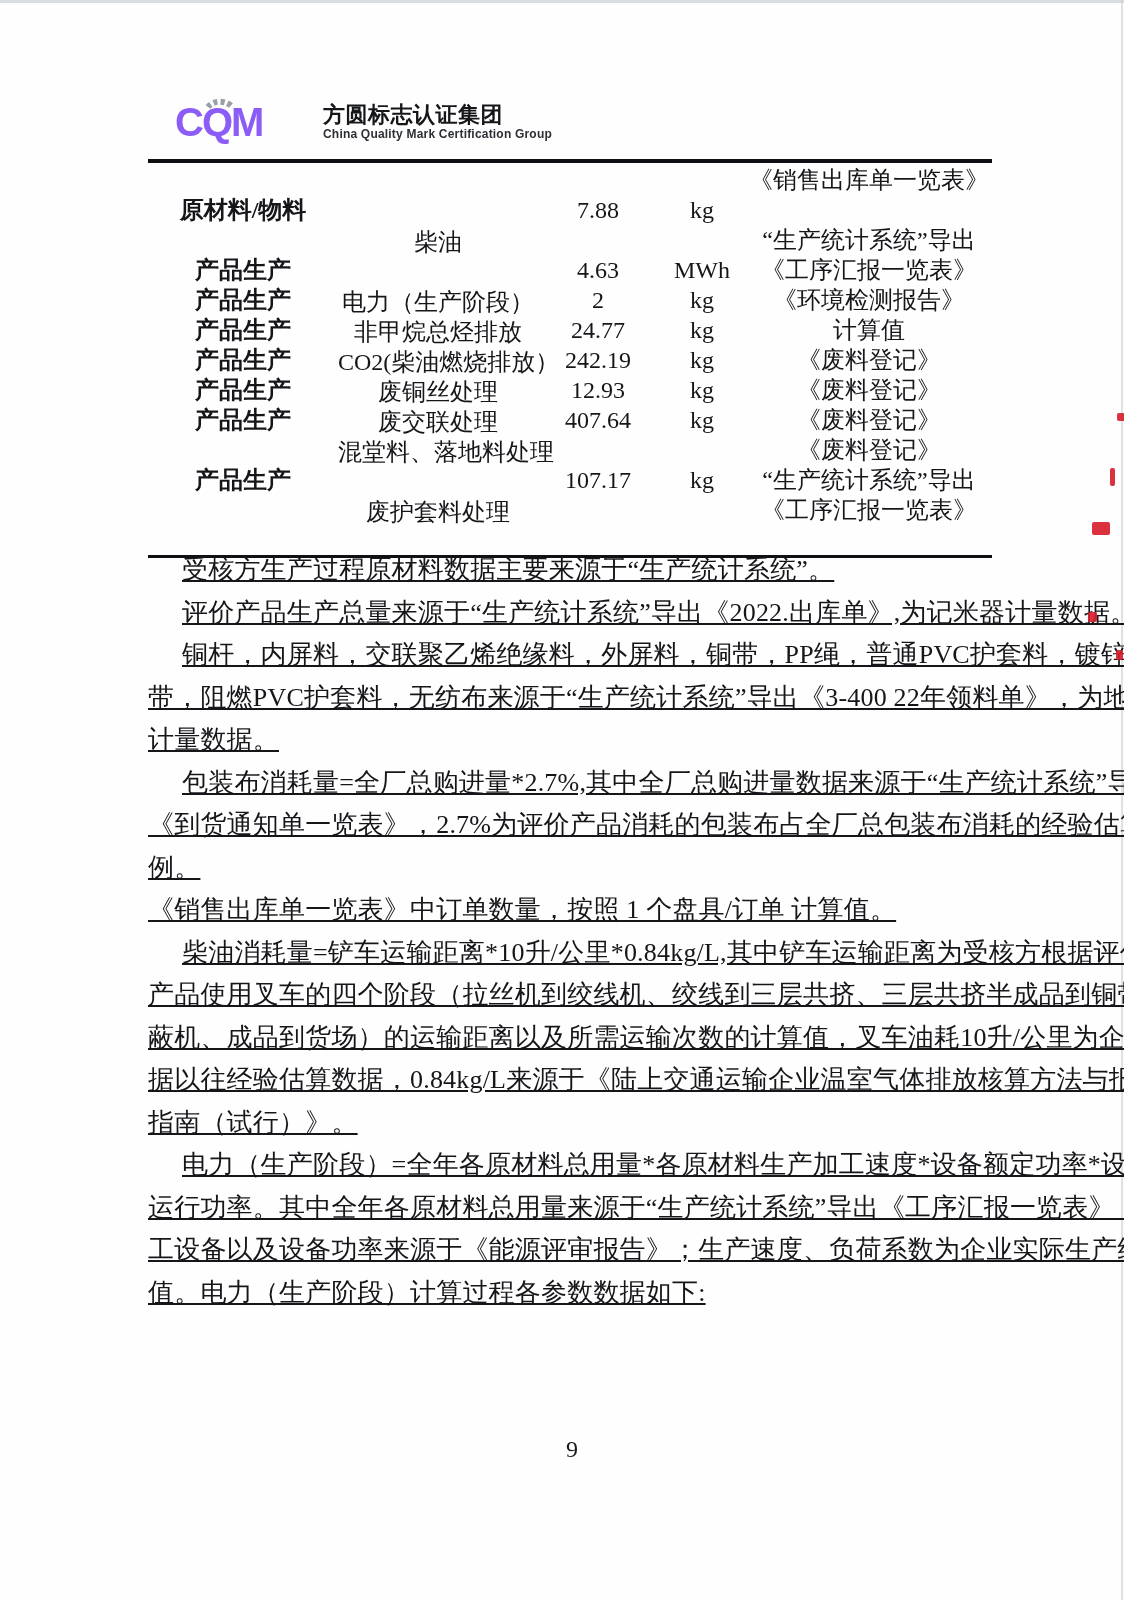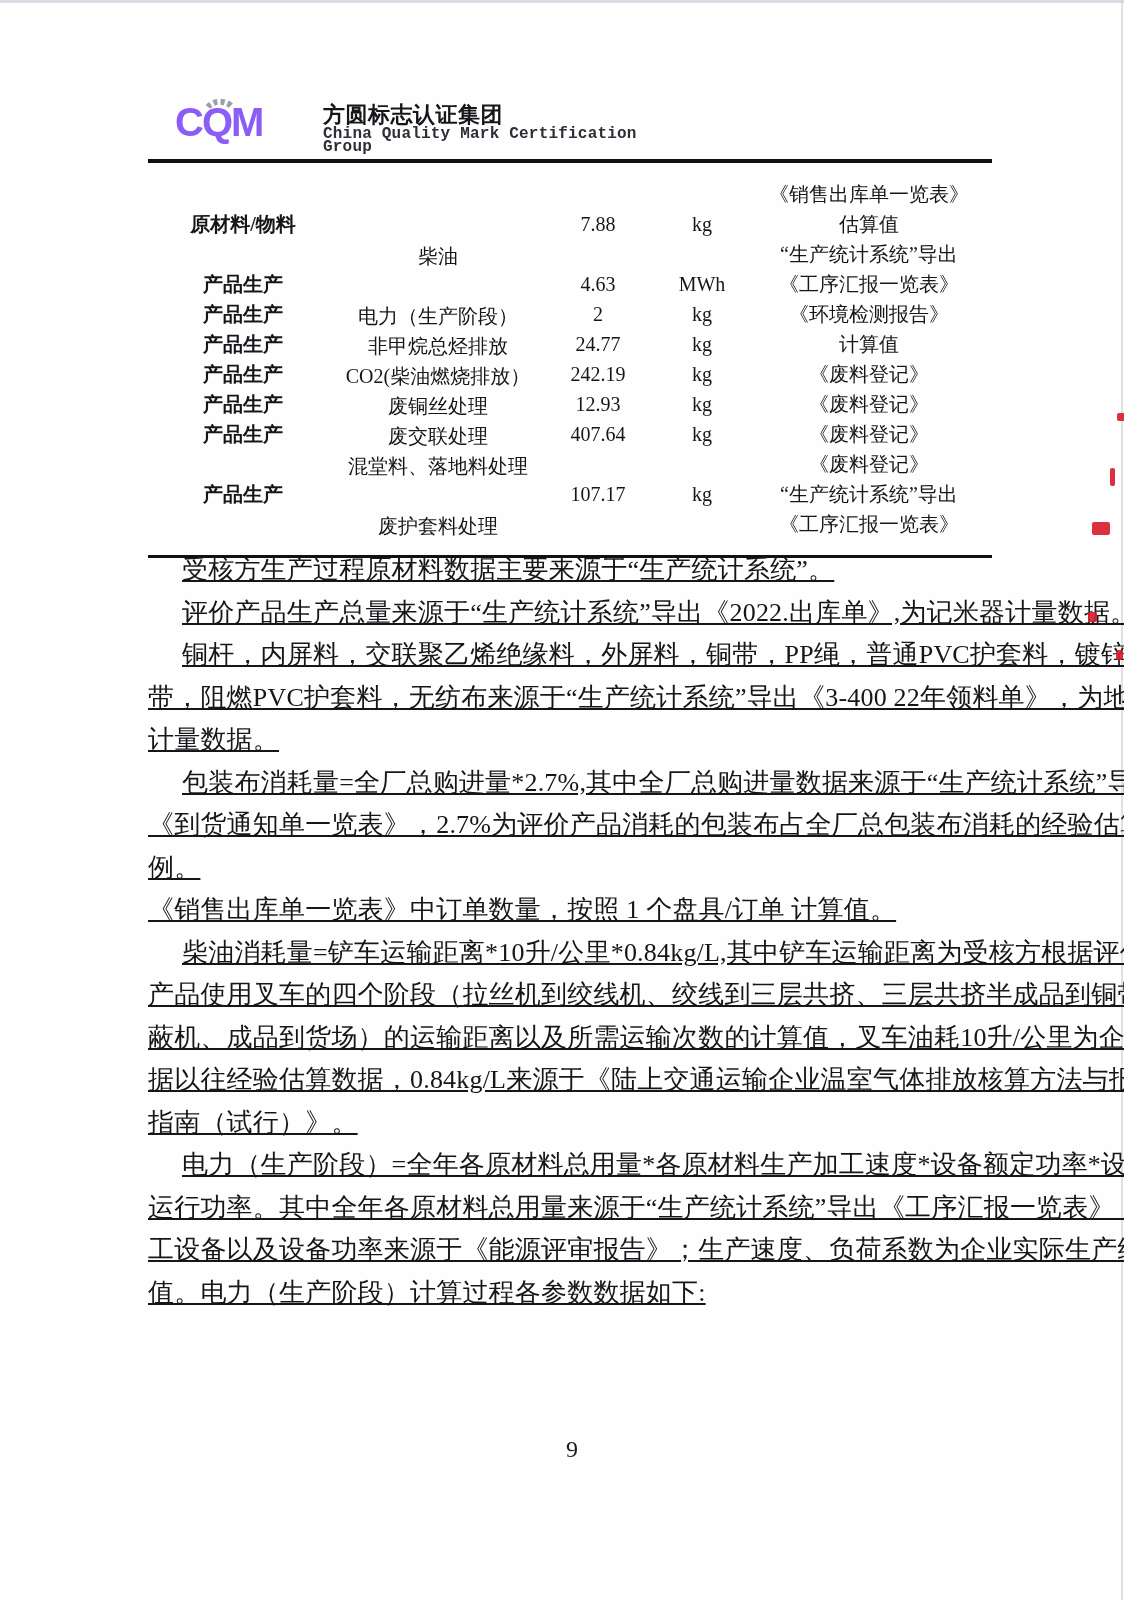"China Quality Mark Certification Group" .brand-en { font-family: Liberation Mono, monospace -> Liberation Sans, sans-serif; font-size: 16px -> 12px }
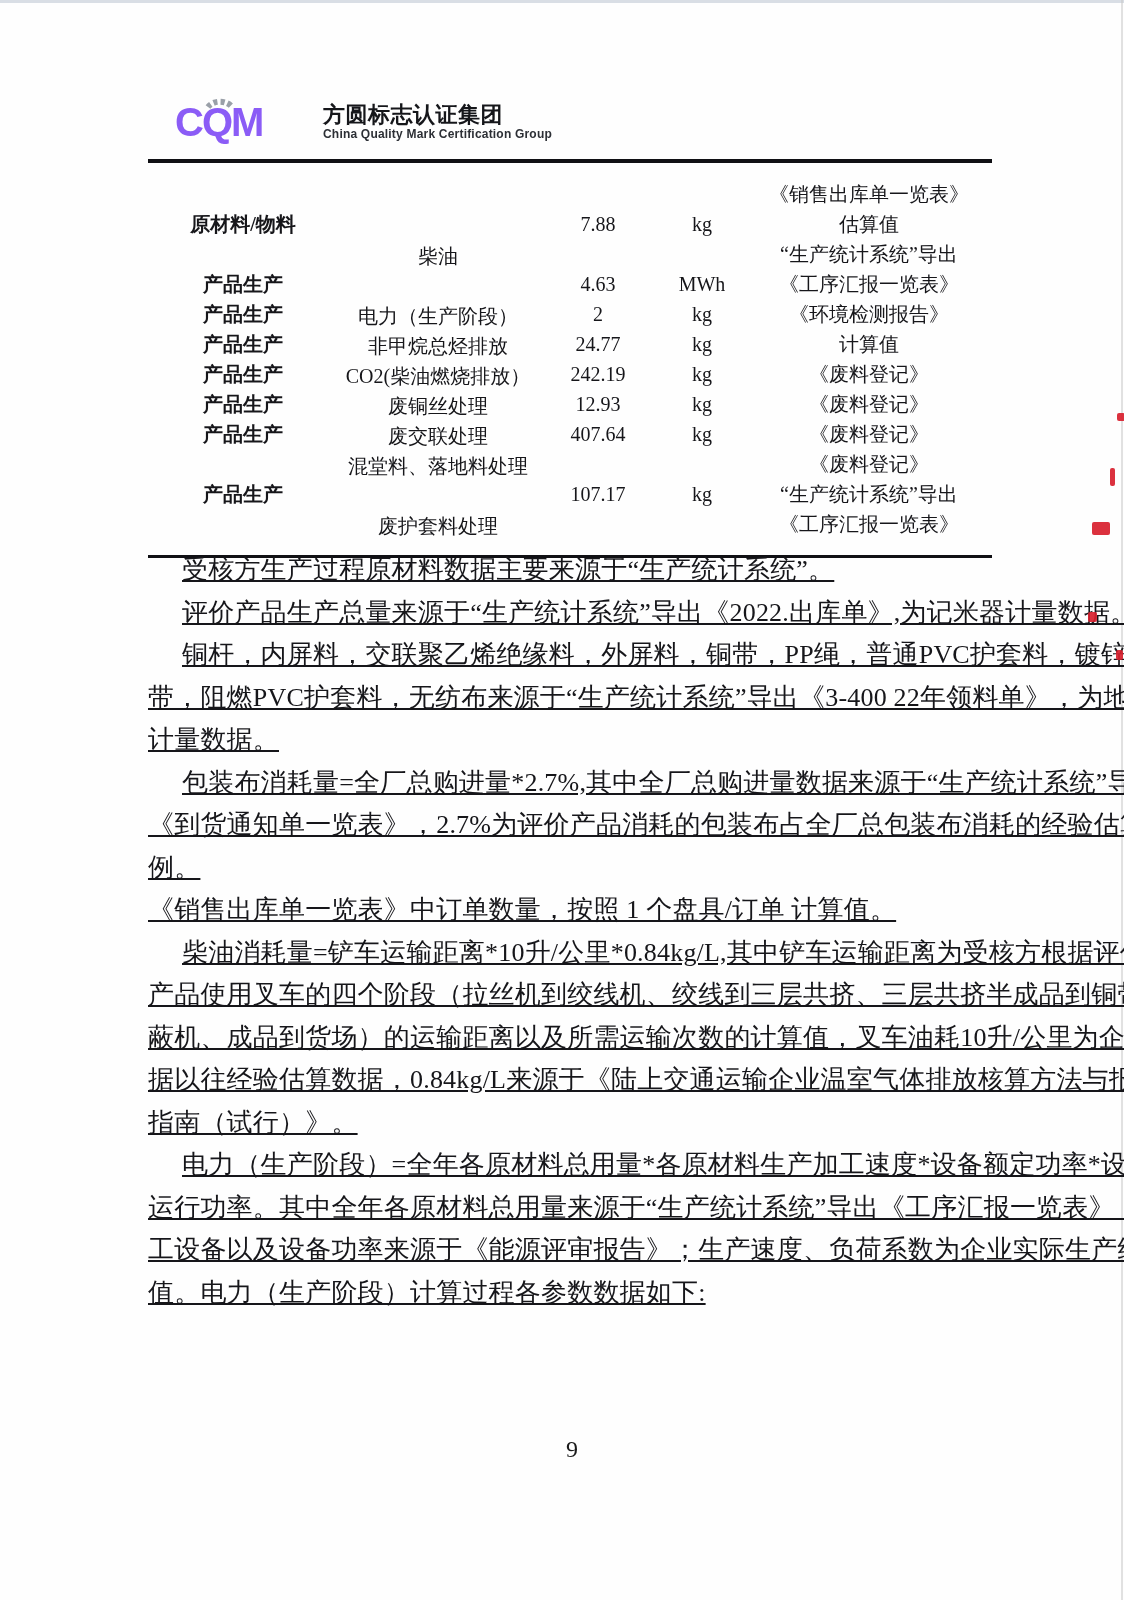"《销售出库单一览表》" .table { font-size: 20px -> 24px; top: 179px -> 165px }
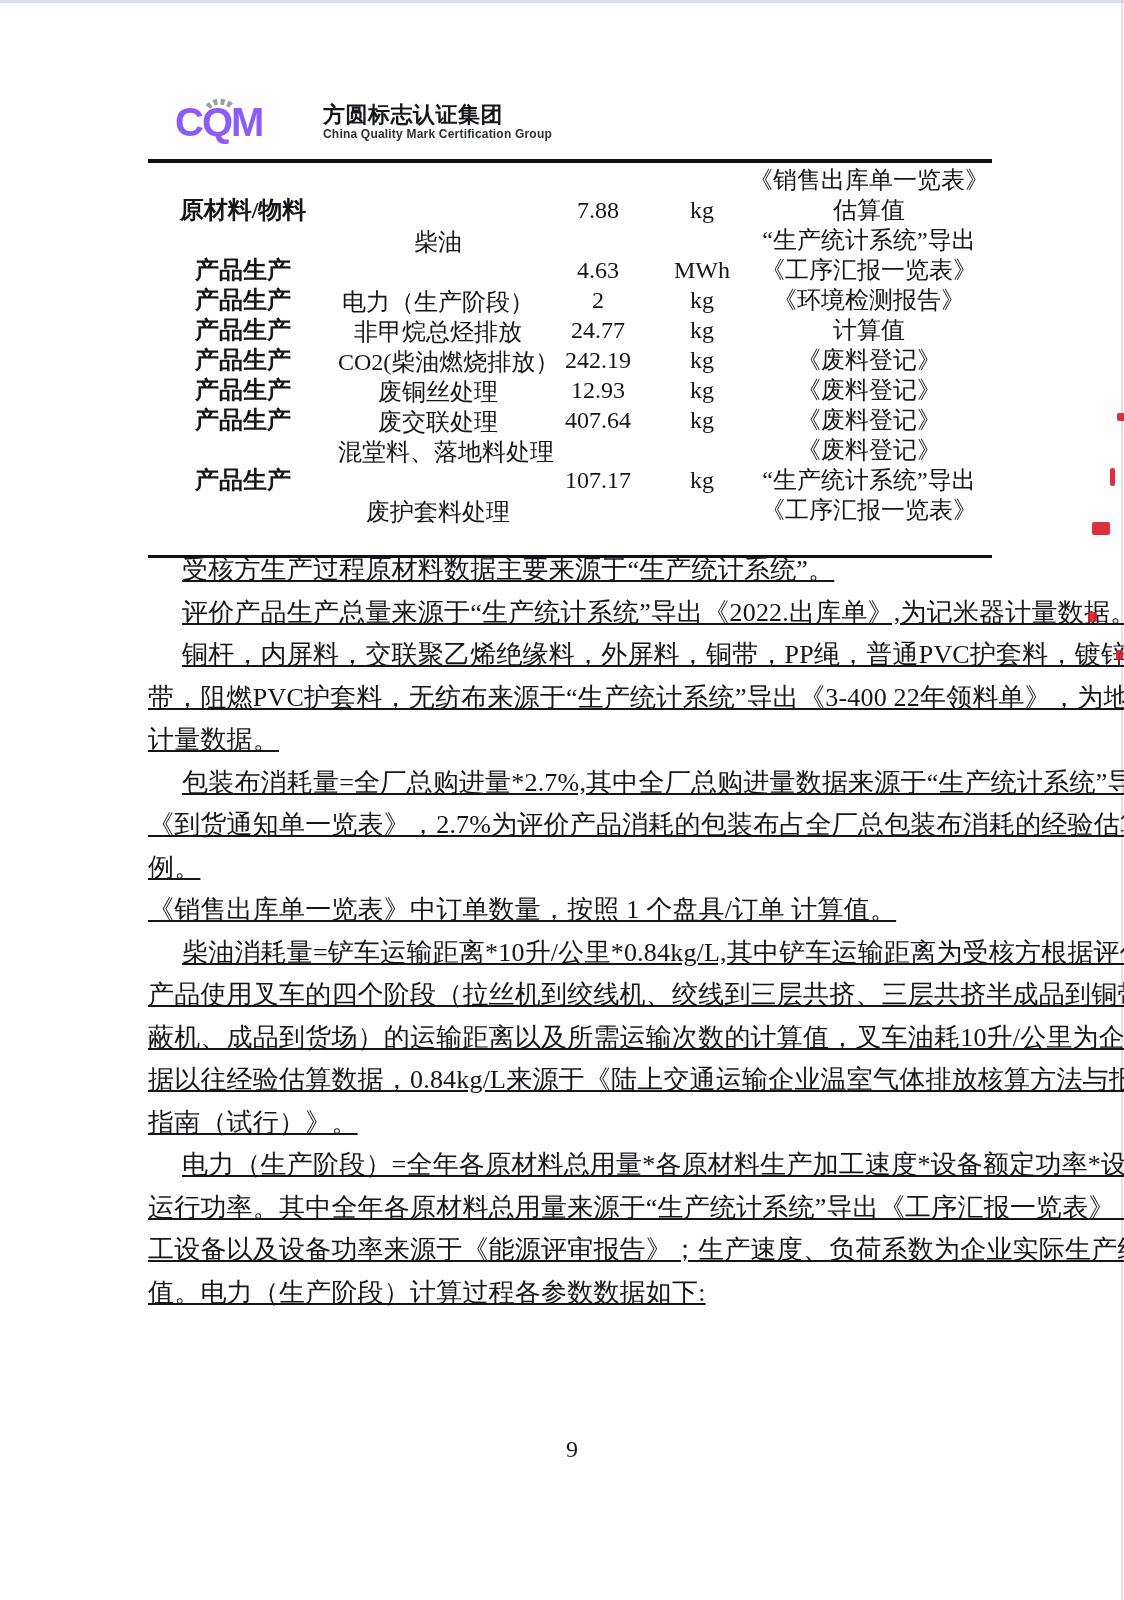"估算值" span.t-src { html: <span>估算值</span> -> none }
